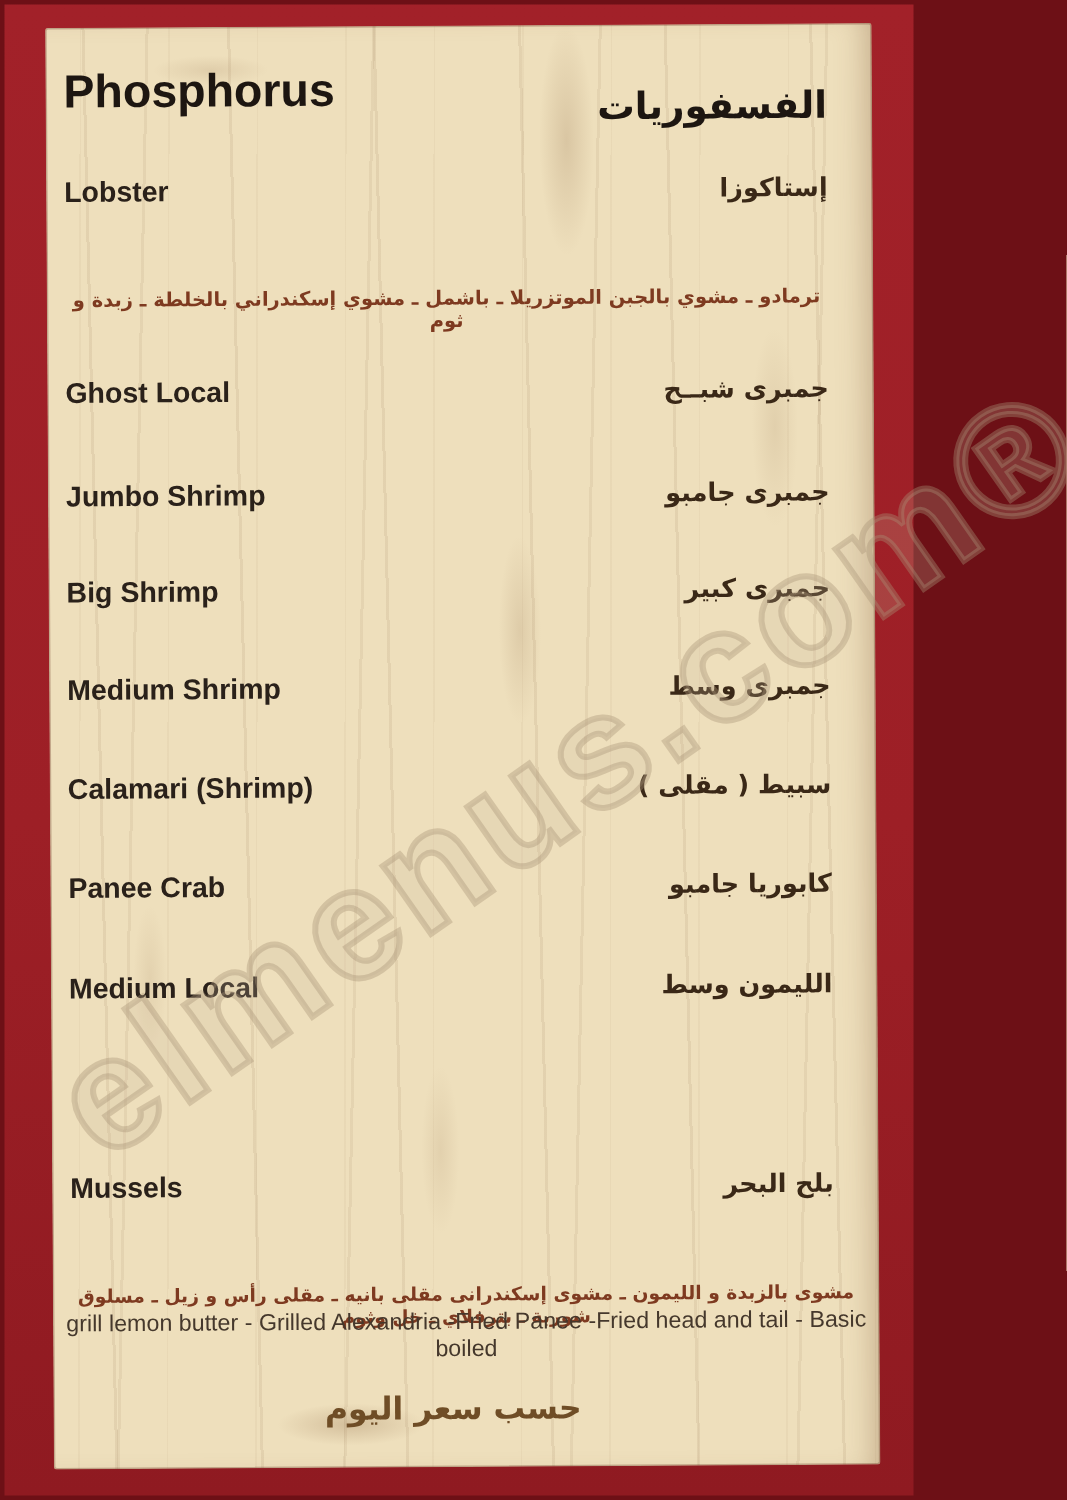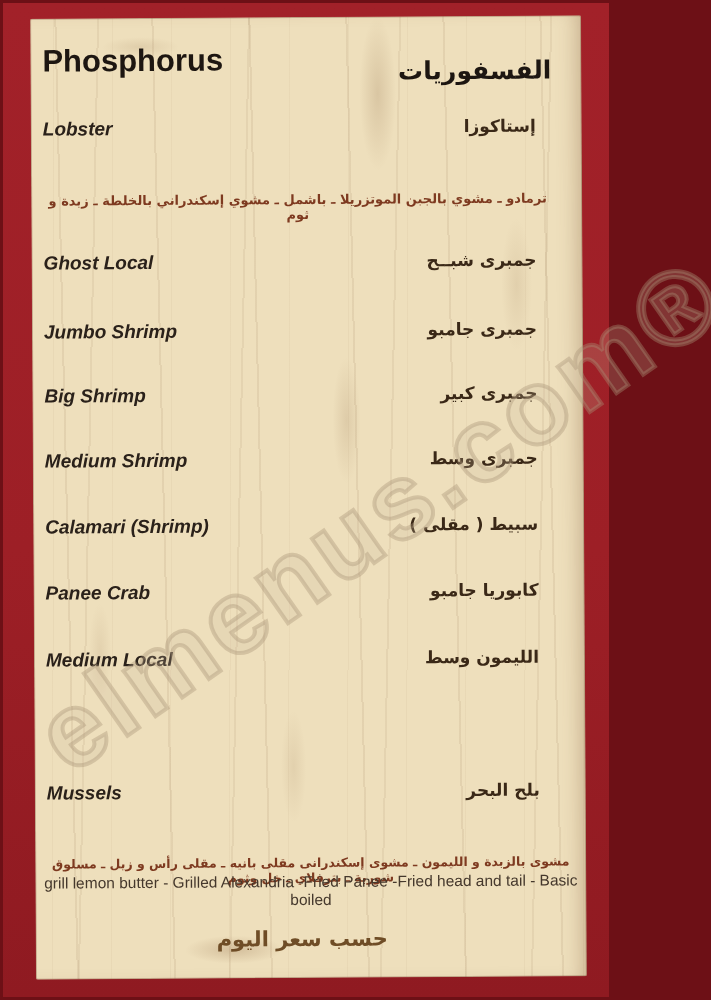"Lobster" .item-en { font-style: italic -> none }
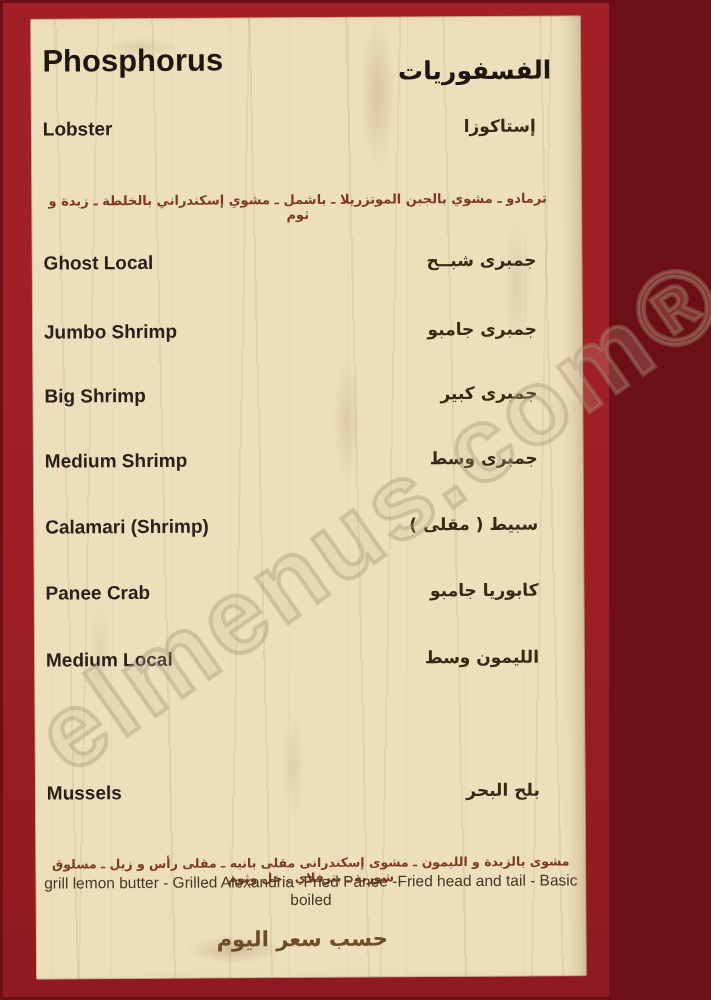"إستاكوزا" .item-ar { right: 16px -> 0 }
